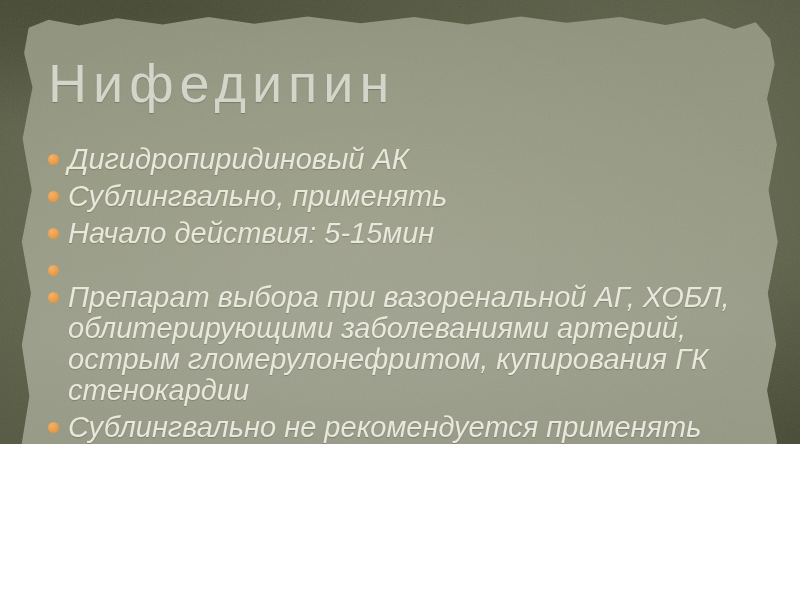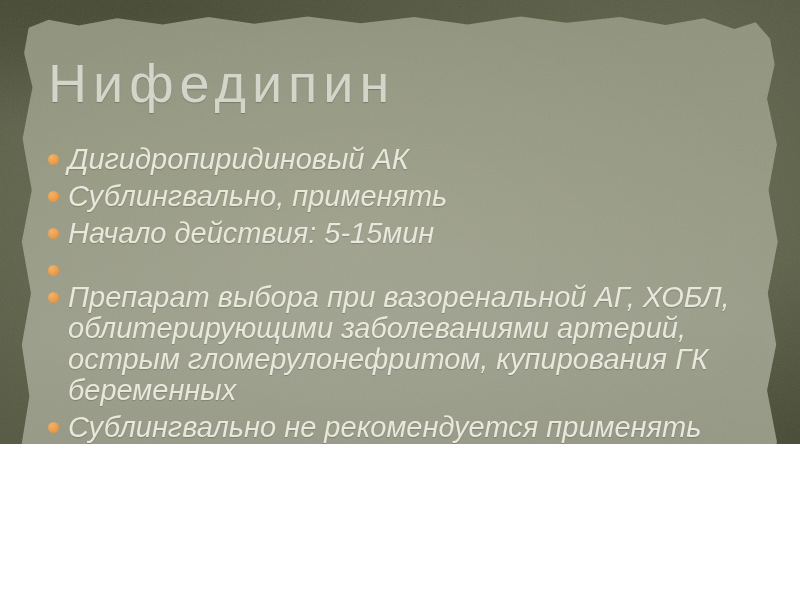"Препарат выбора при вазоренальной АГ," span.txt { text: беременных -> стенокардии }
